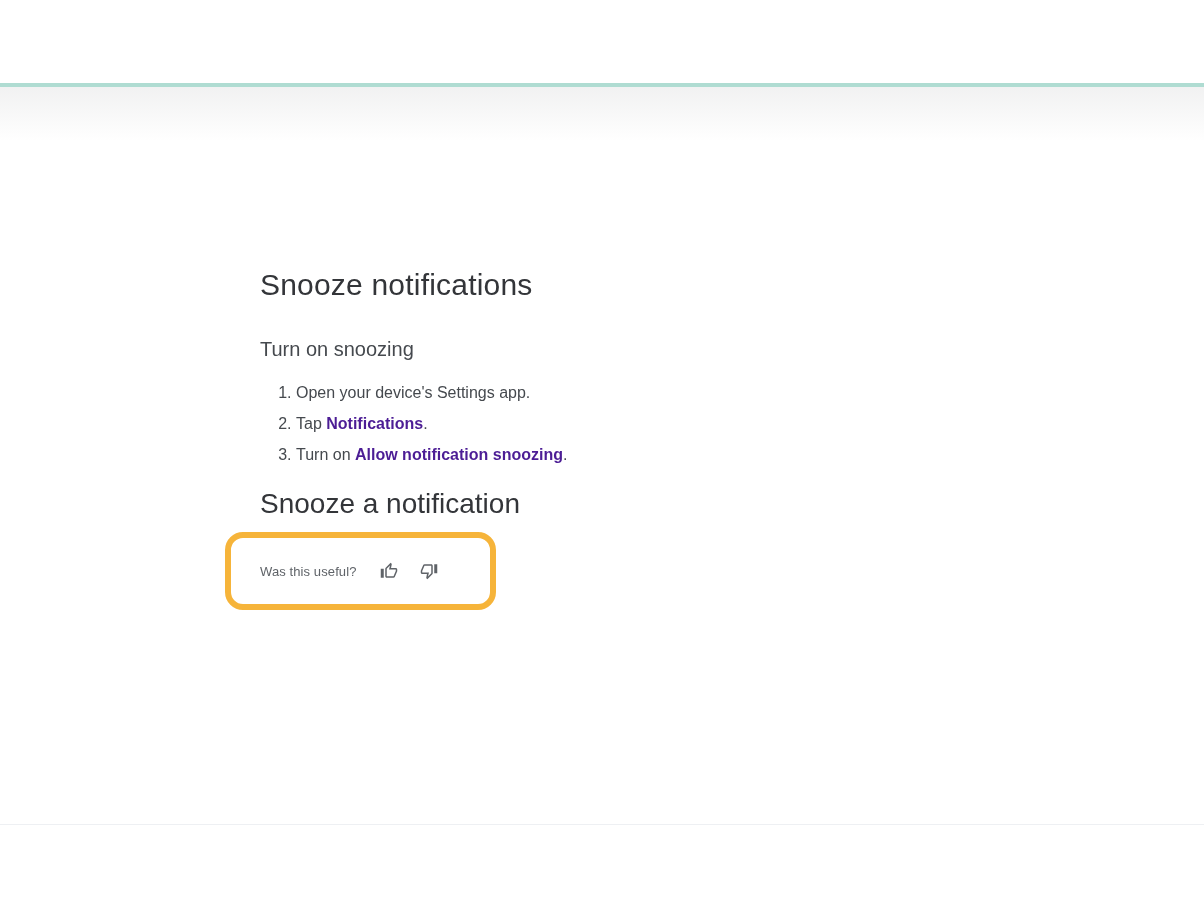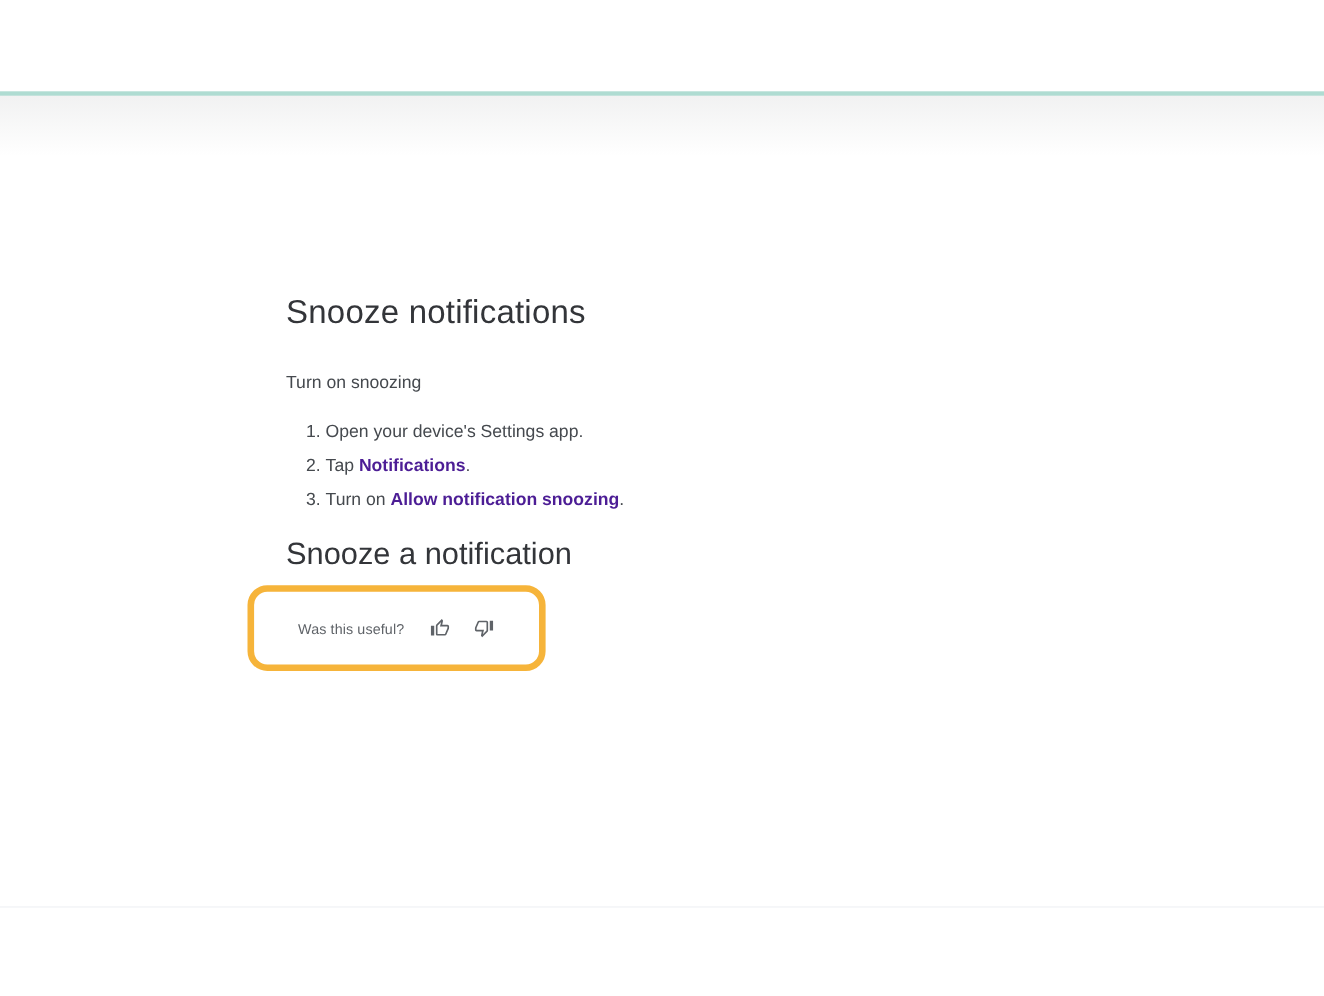"Turn on snoozing" p.intro { font-size: 16px -> 20px }
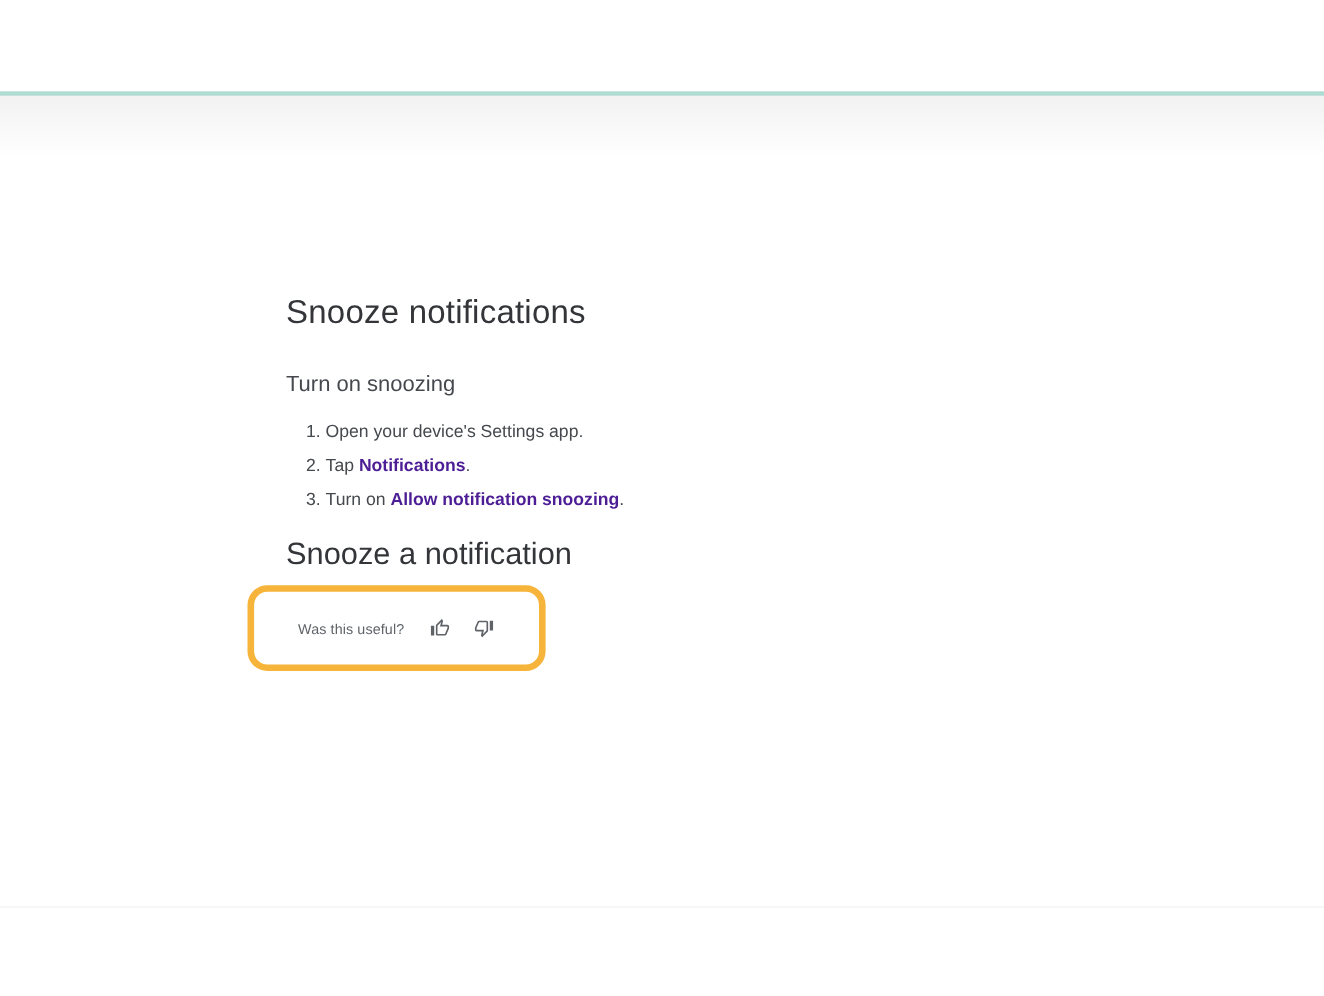"Was this useful?" .annotation-box { padding-left: 40px -> 29px }
